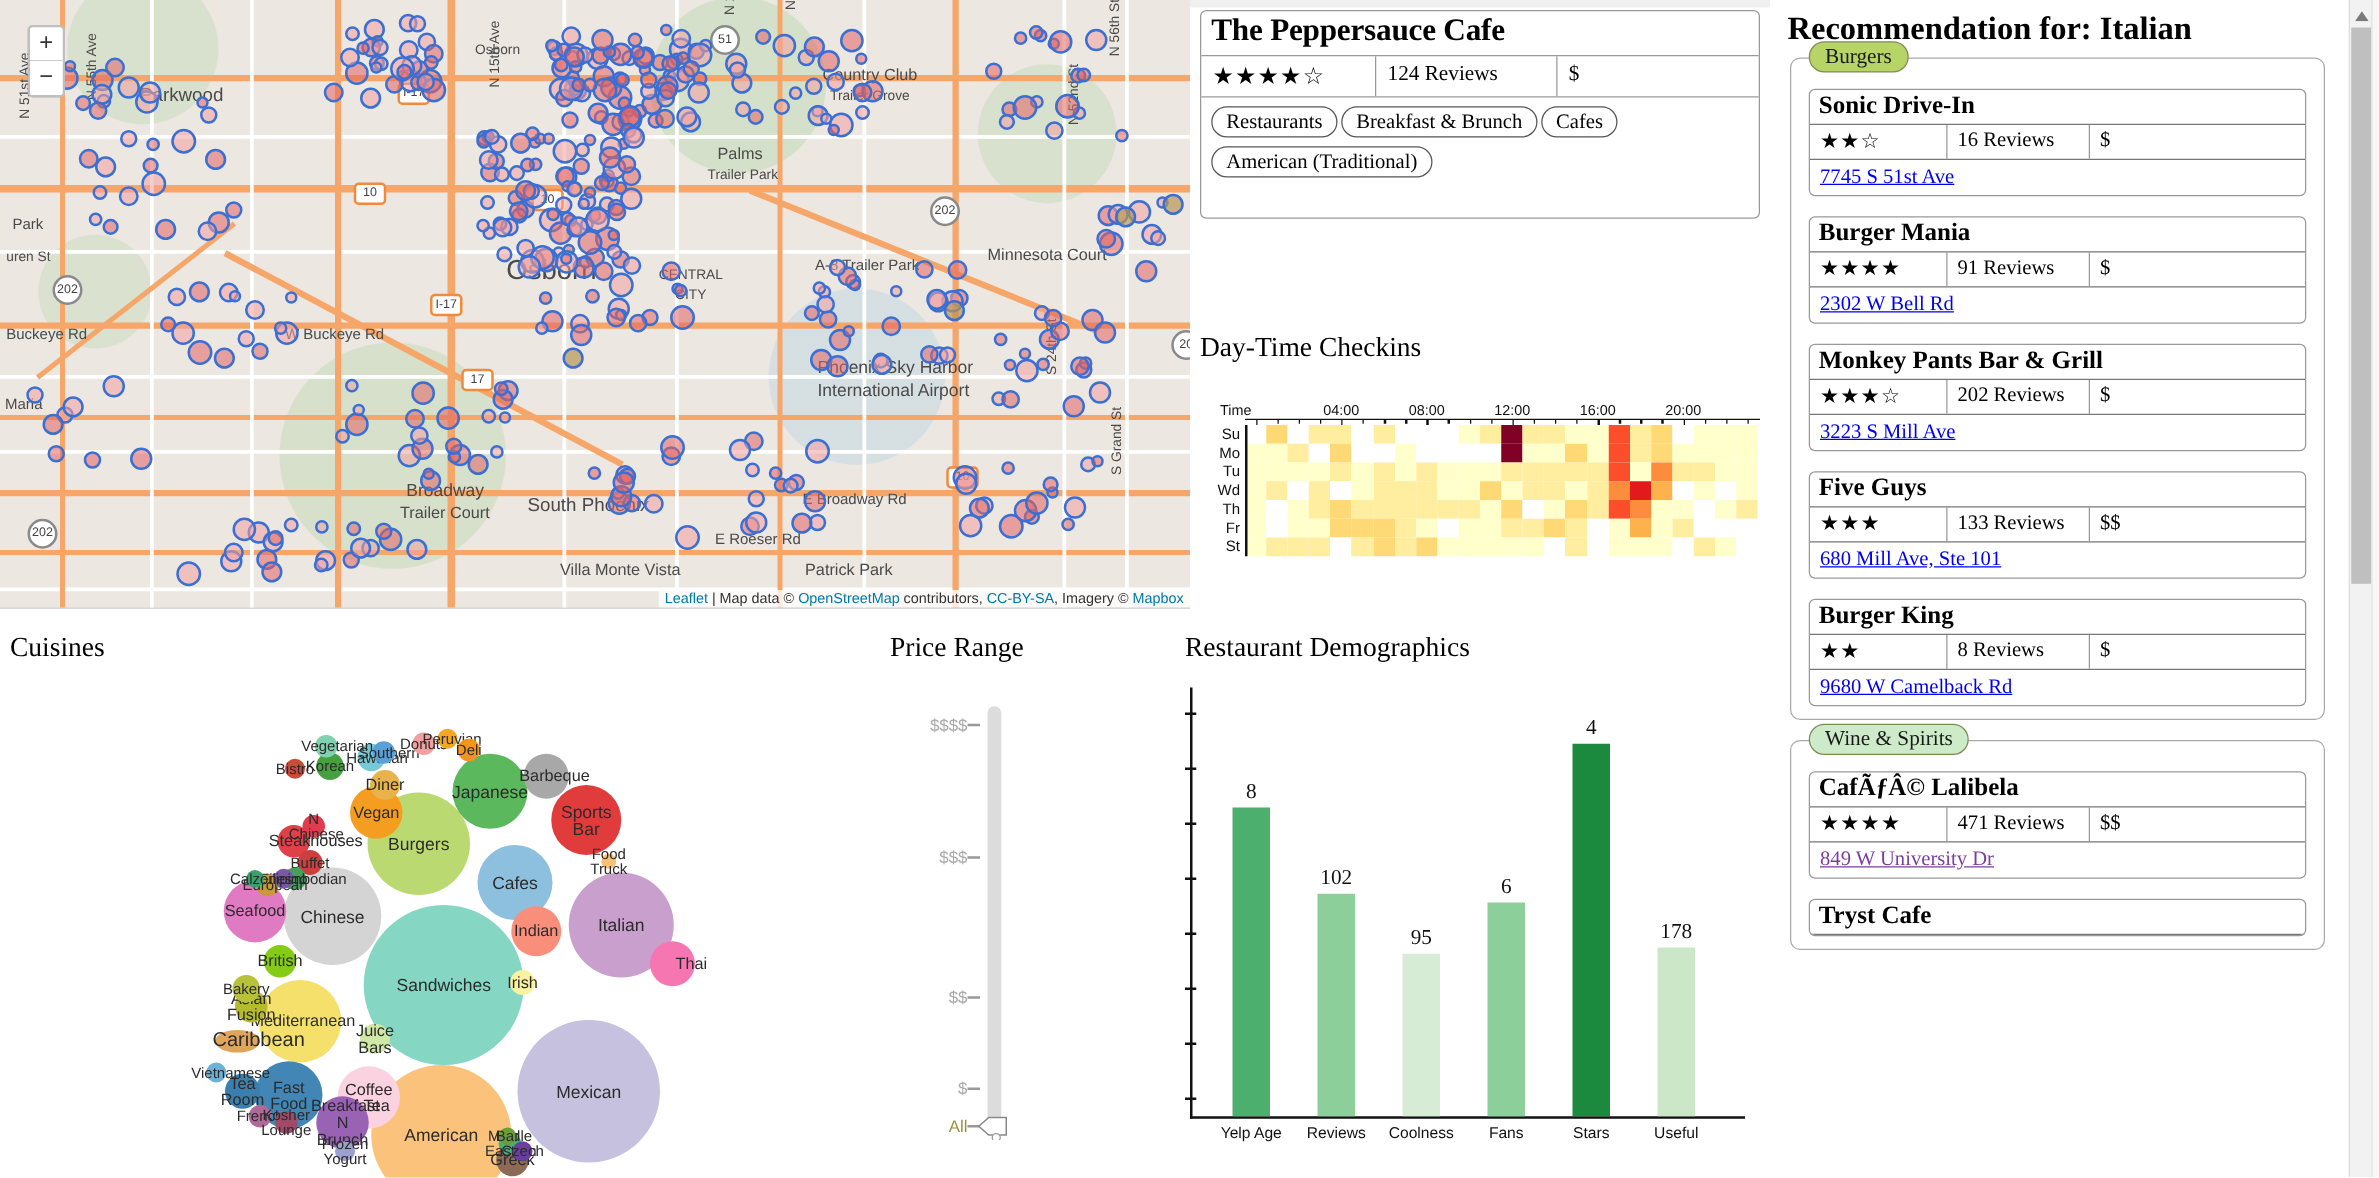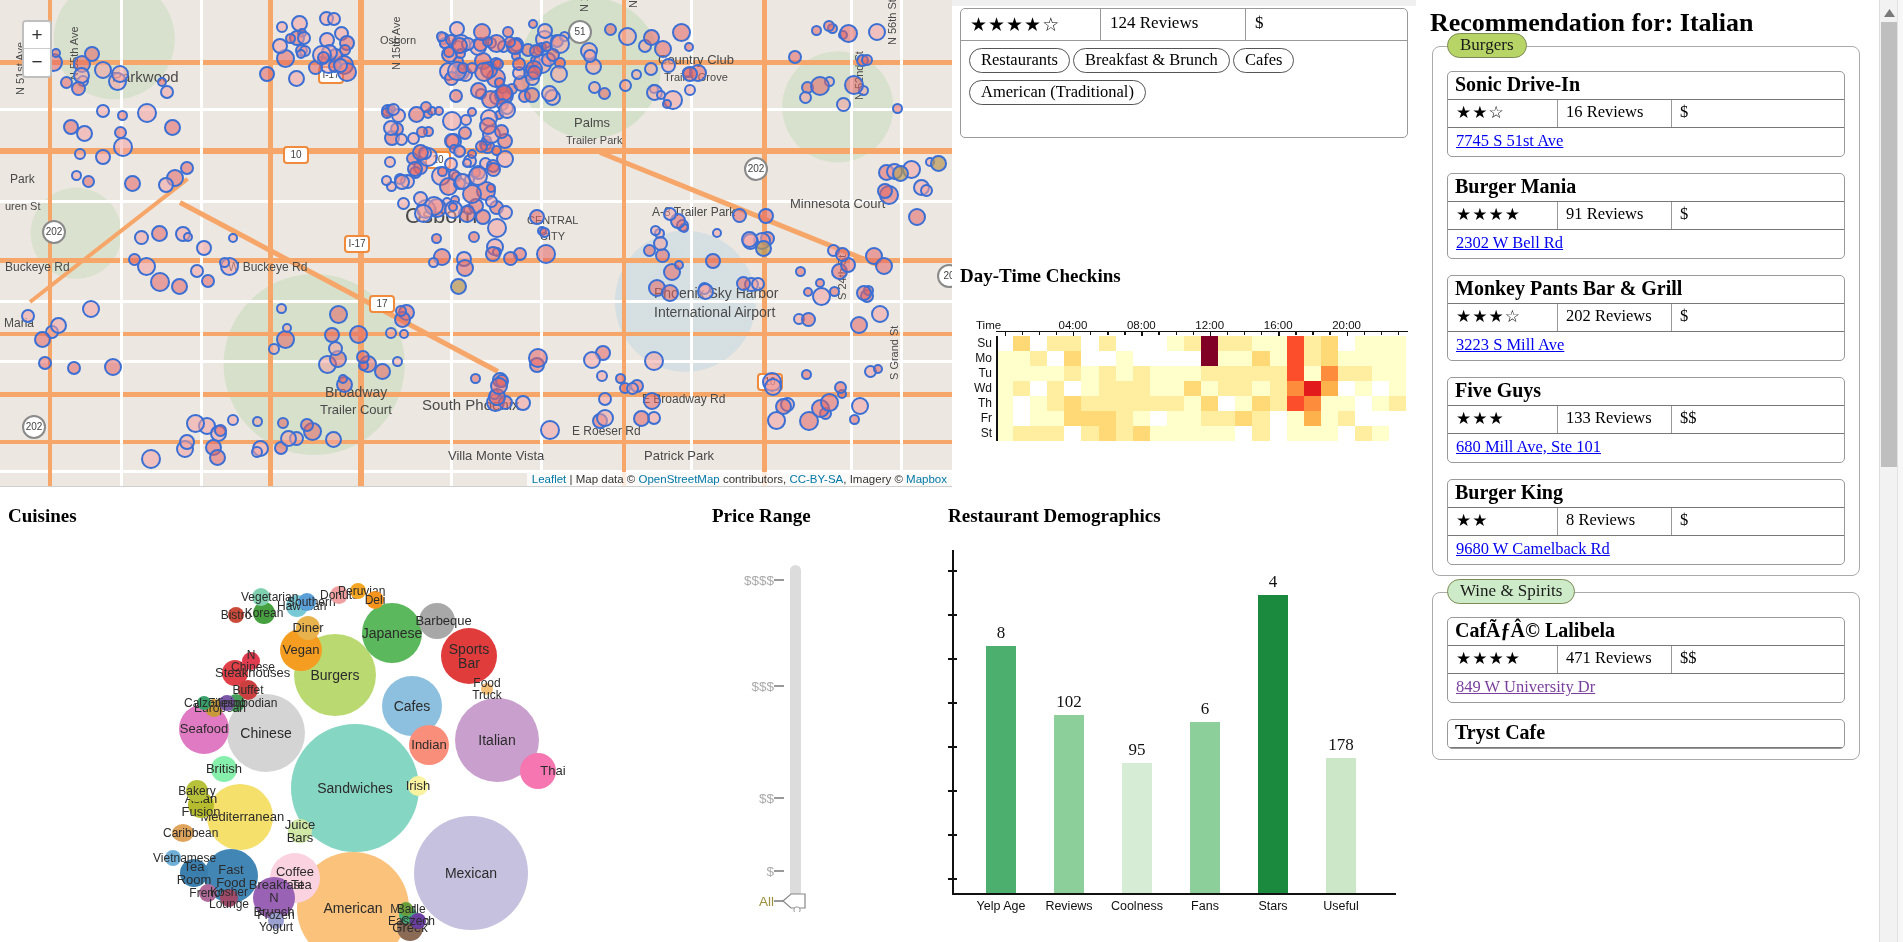"The Peppersauce Cafe" div.biz-title { html: none -> <div>The Peppersauce Cafe</div> }
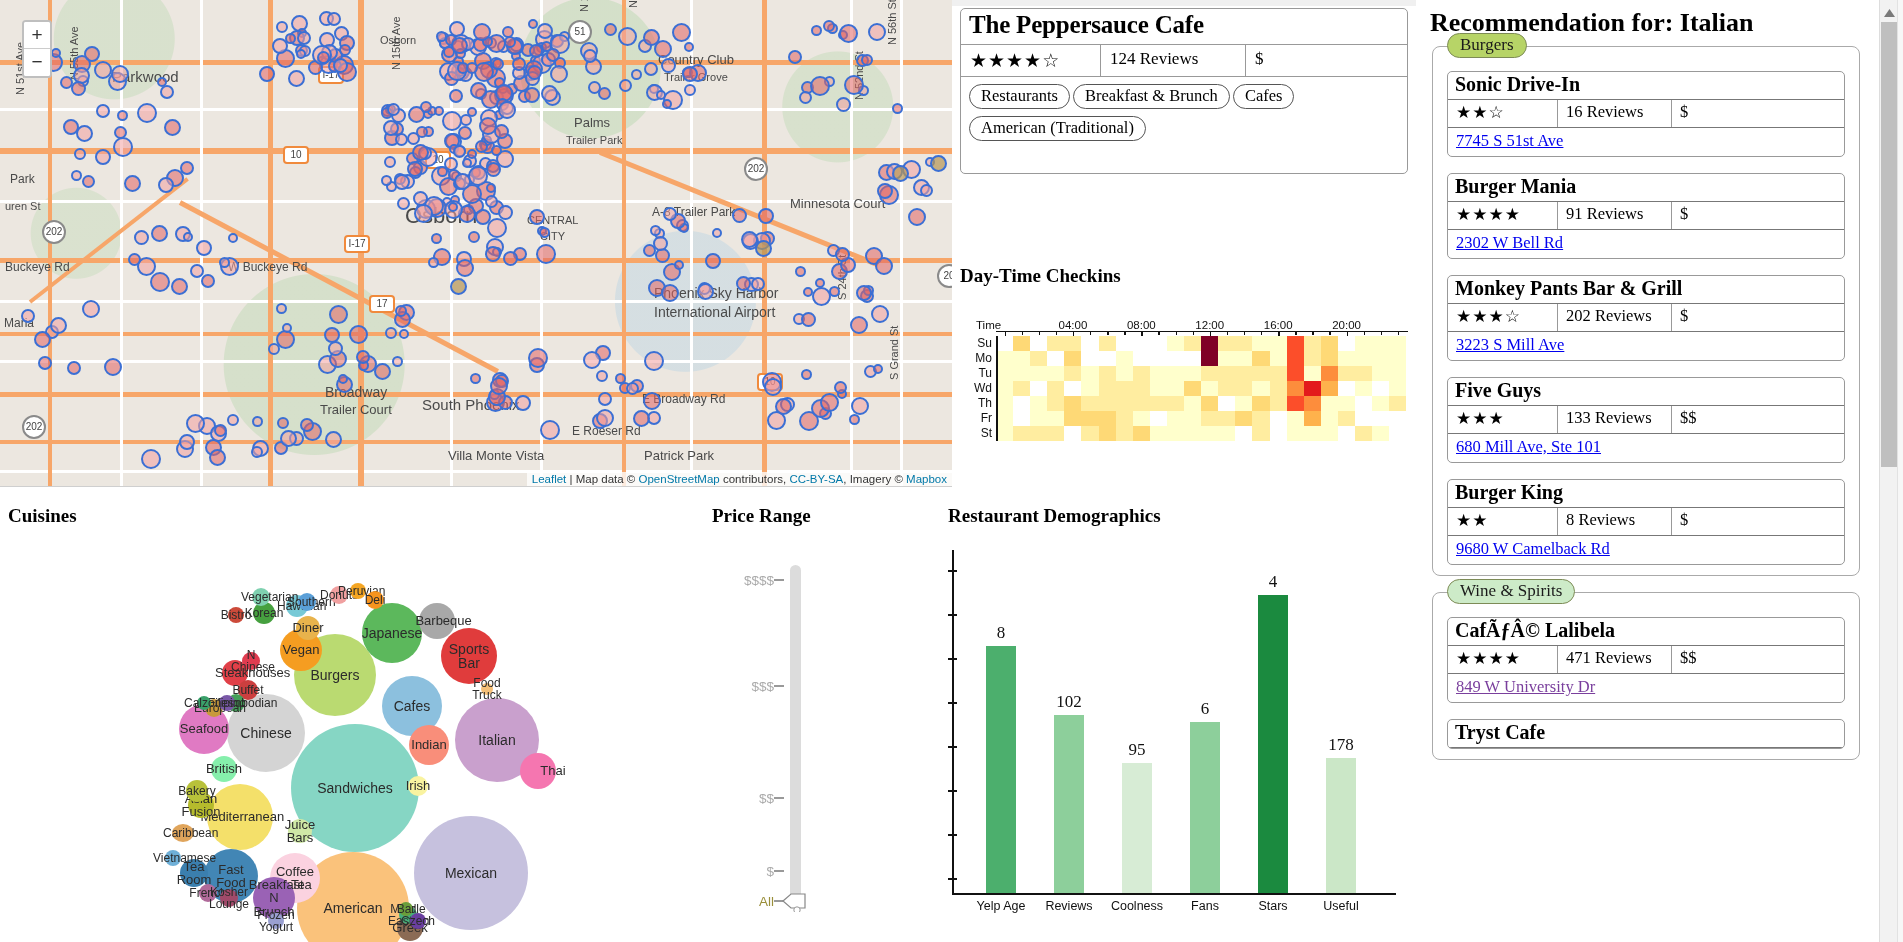"Day-Time Checkins" .section-title { font-size: 19px -> 22px; font-weight: bold -> normal }
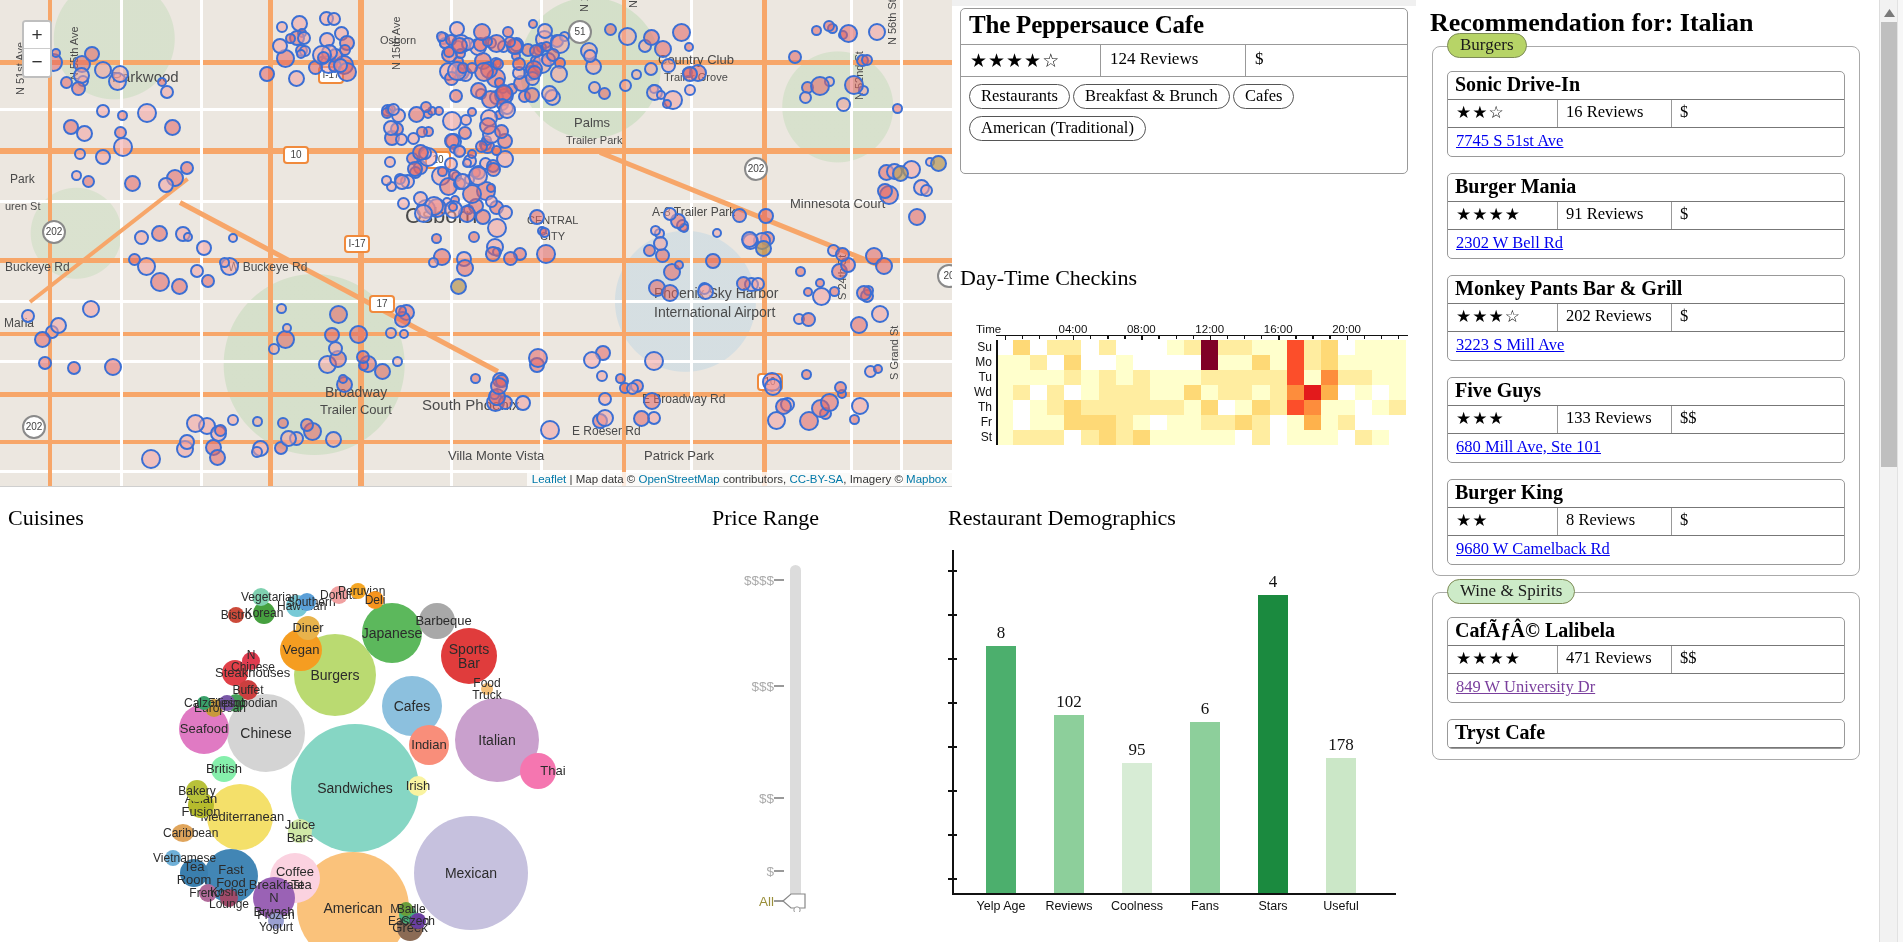"British" div.bubble { background: #86efac -> #84cc16 }
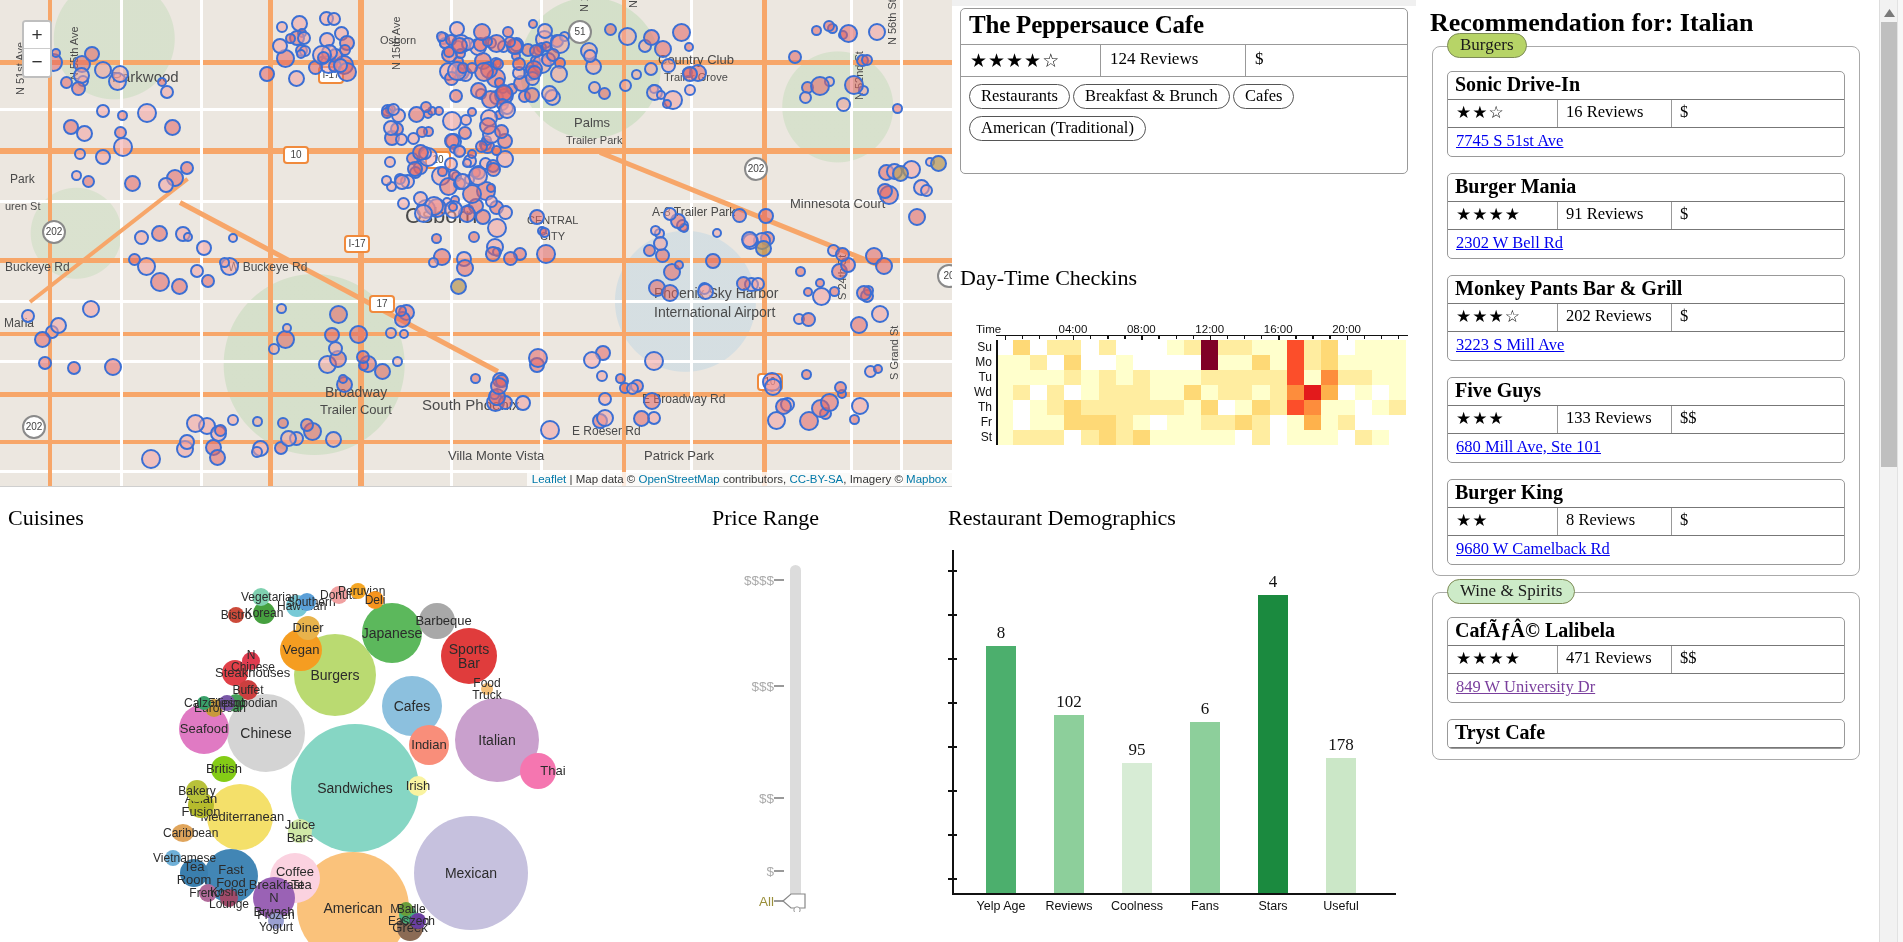"Caribbean" div.bubble { font-size: 12px -> 16px; width: 22px -> 36px }
